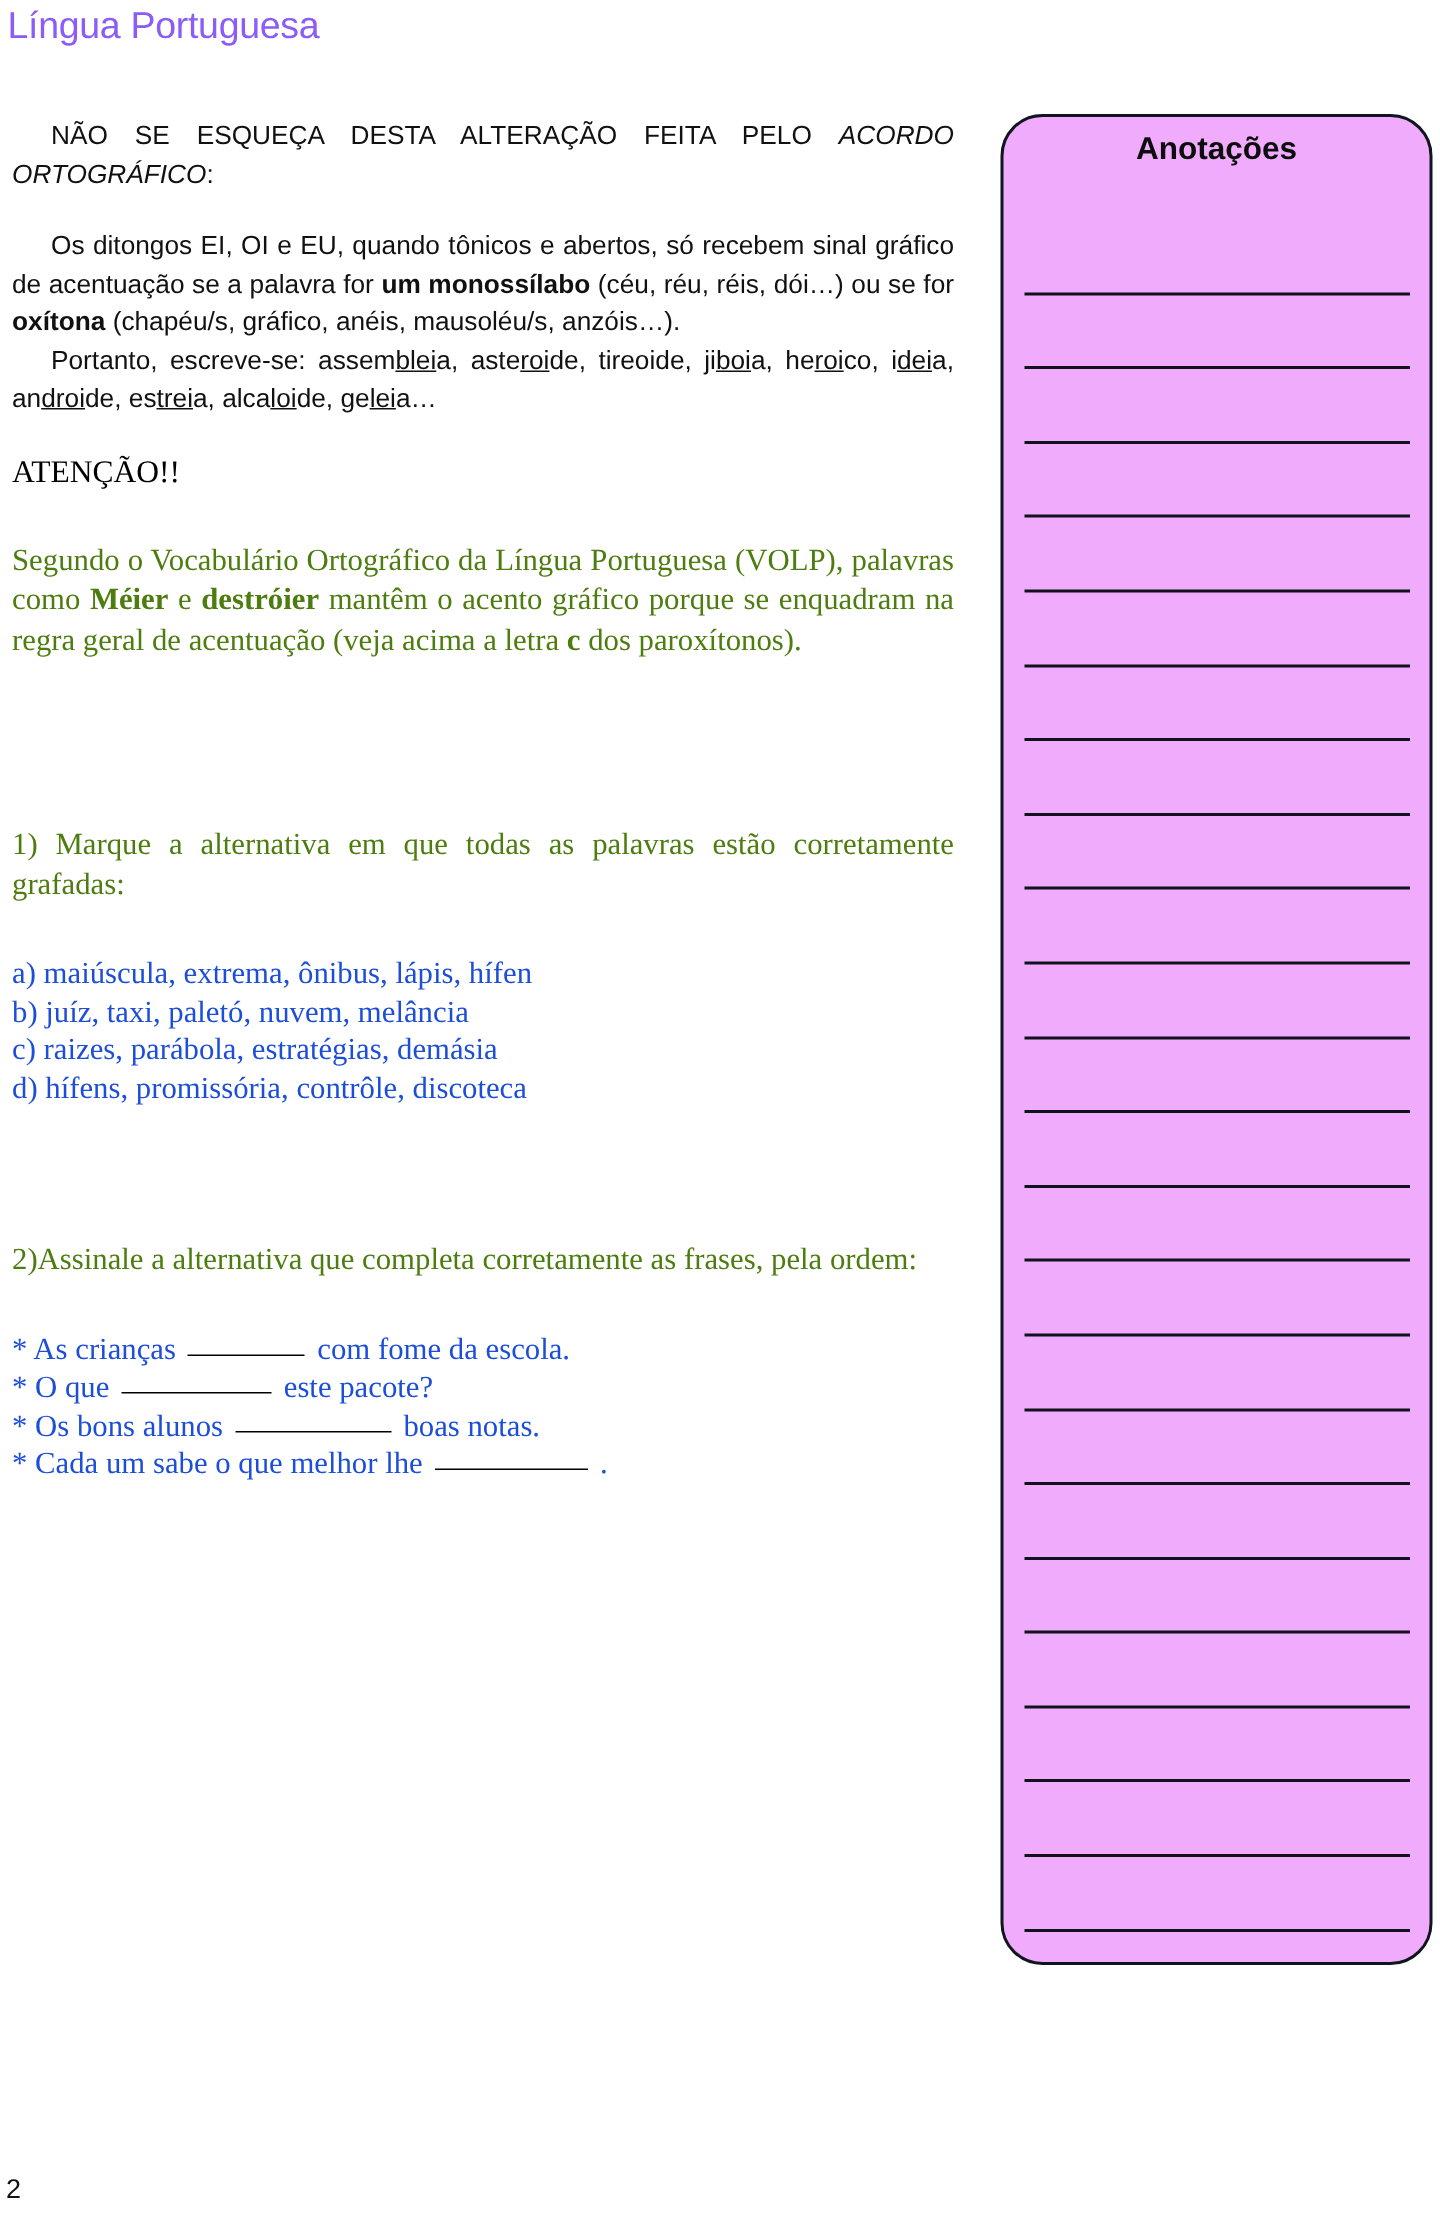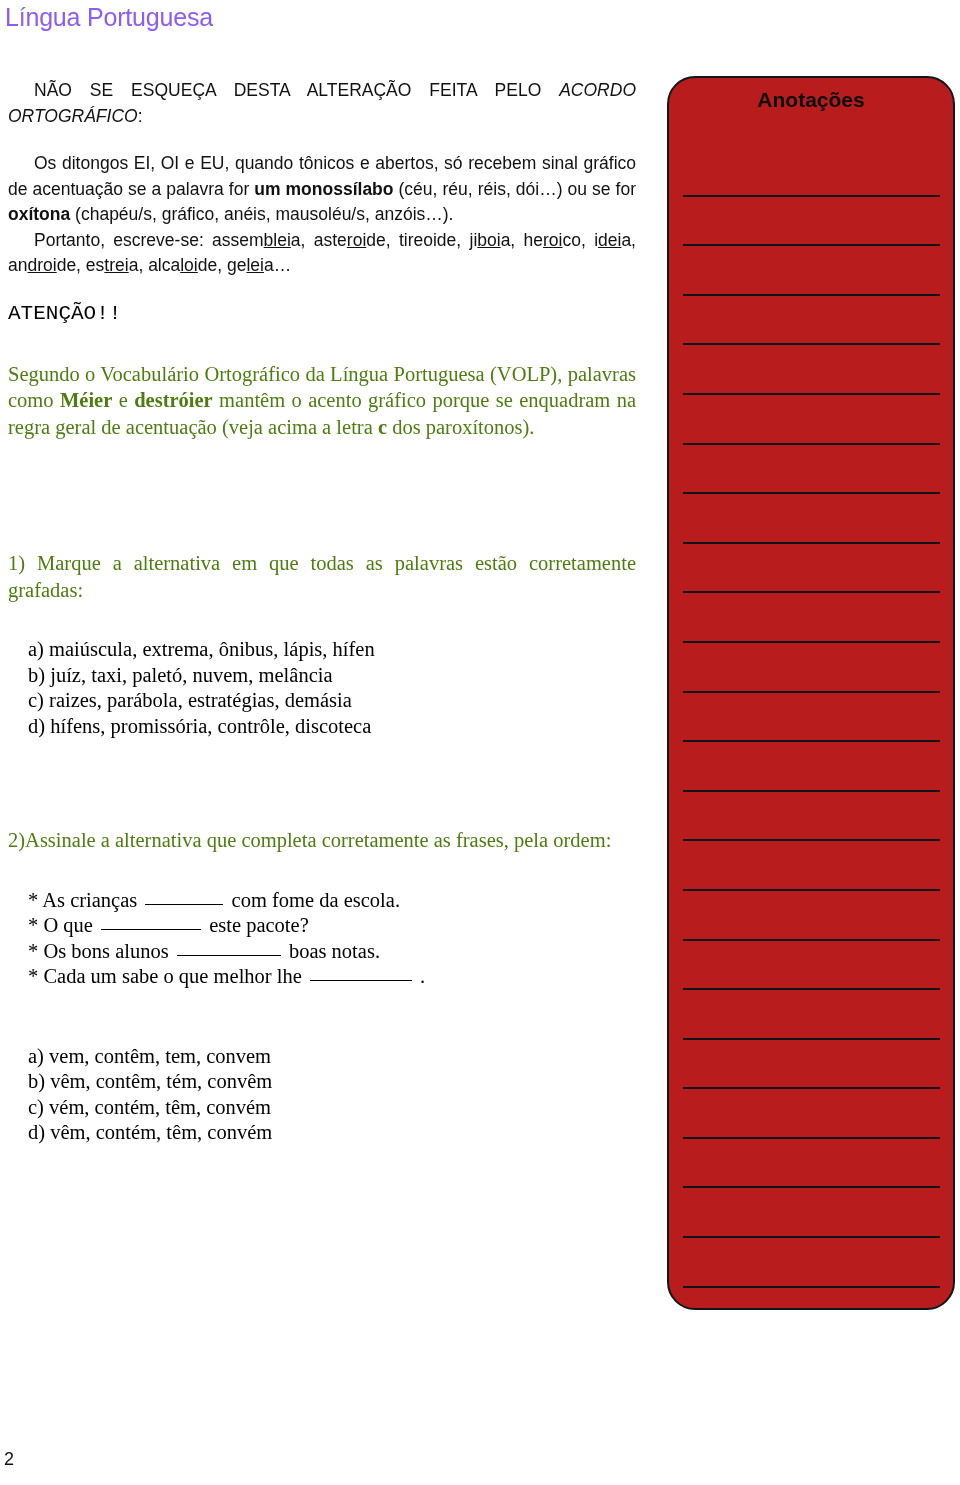"Anotações" .notes-panel { background: #b91c1c -> #f0abfc }
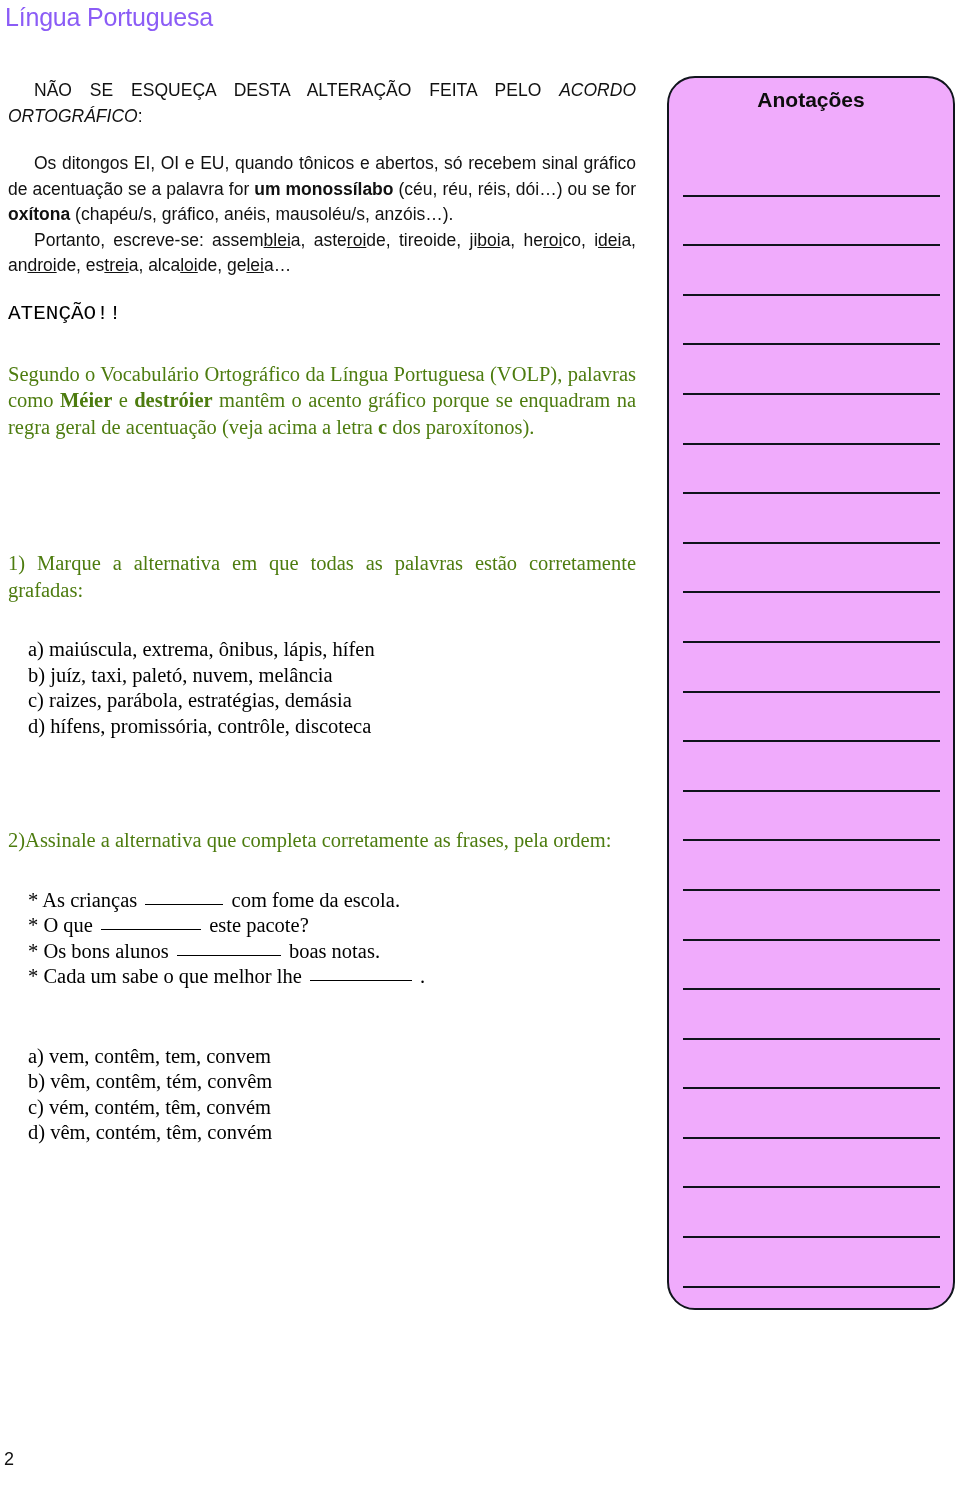"ATENÇÃO!!" .heading-serif { font-family: Liberation Mono, monospace -> Liberation Serif, serif }
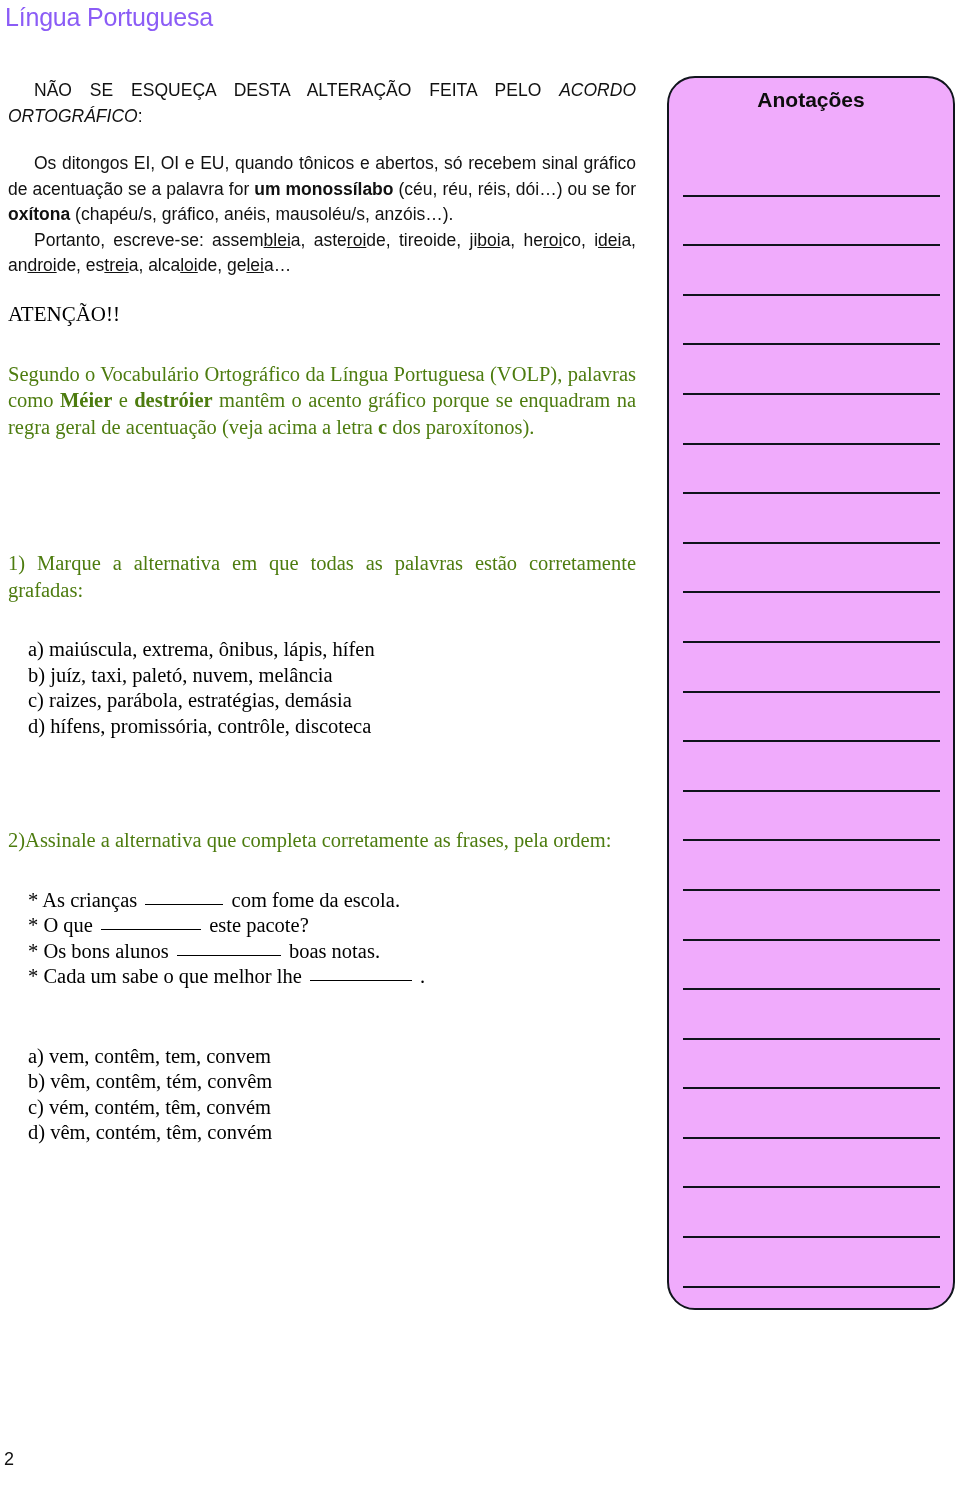"a) maiúscula, extrema, ônibus, lápis," .serif-plain { color: #000000 -> #1d4ed8; margin-left: 20px -> none }
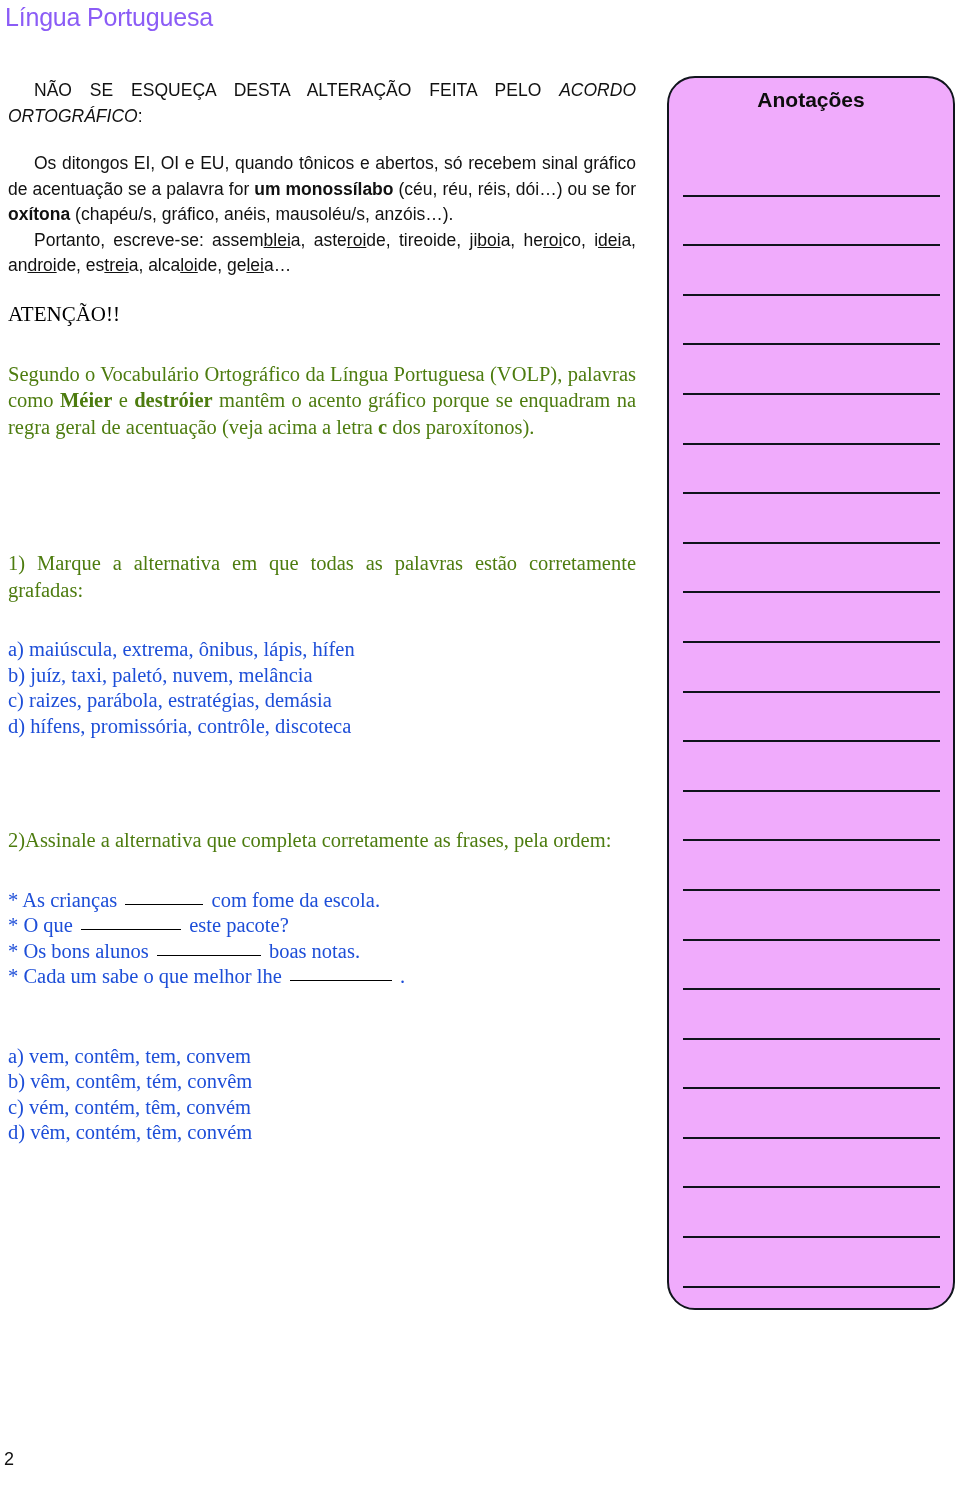"a) vem, contêm, tem, convem" div.serif-plain { html: <div> <p>a) vem, contêm, tem, convem</p> <p>b) vêm, contêm, tém, convêm</p> <p>c) vém, contém, têm, convém</p> <p>d) vêm, contém, têm, convém</p> </div> -> none }
